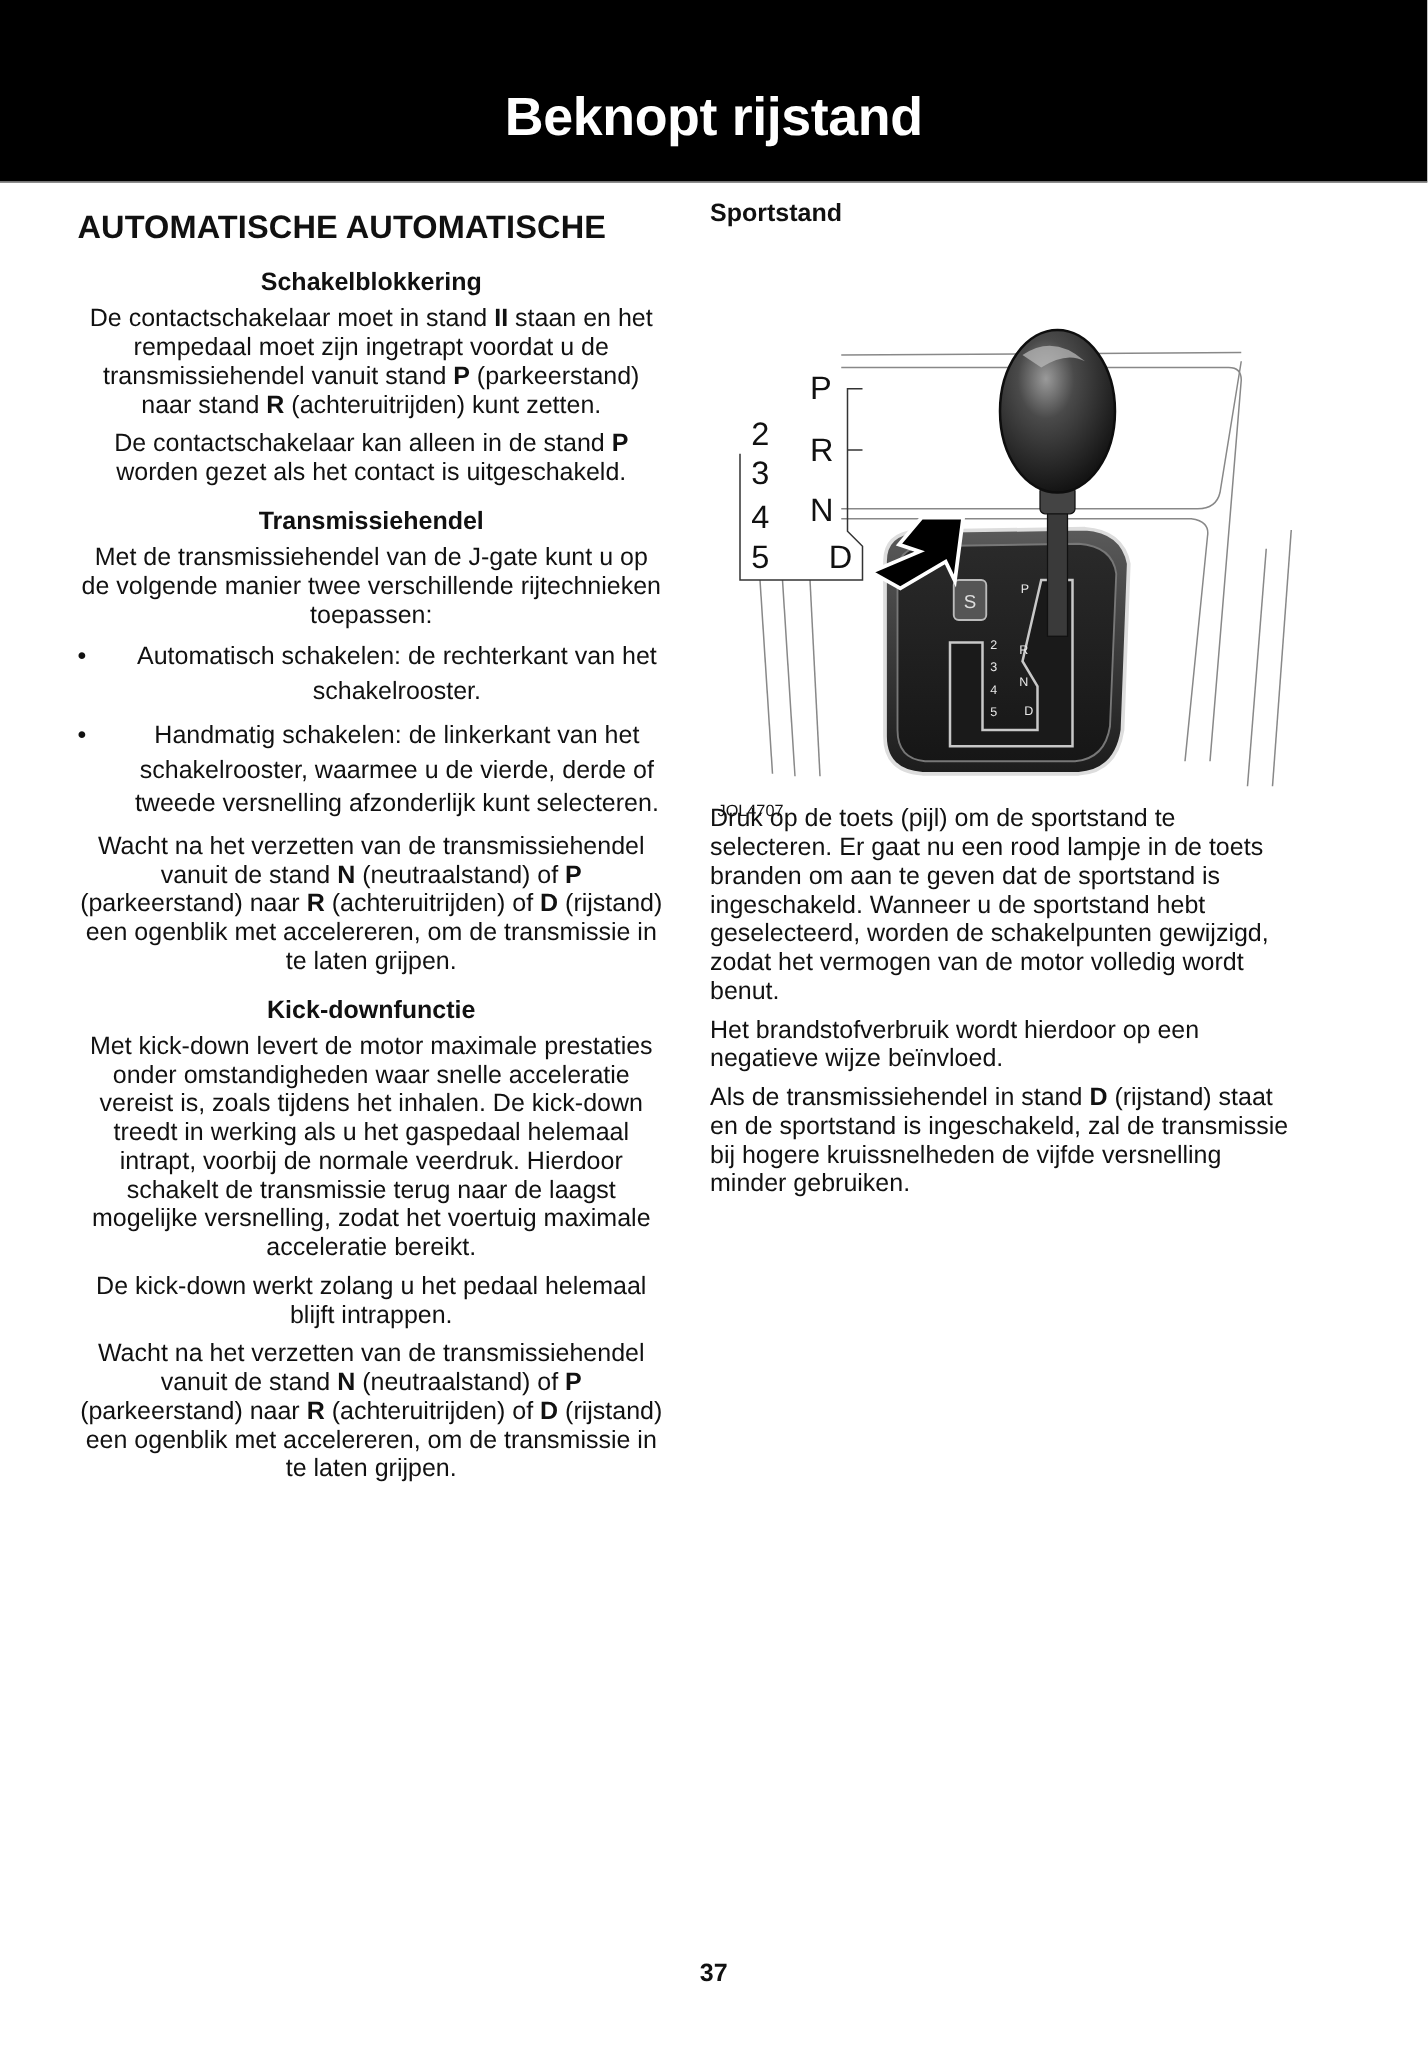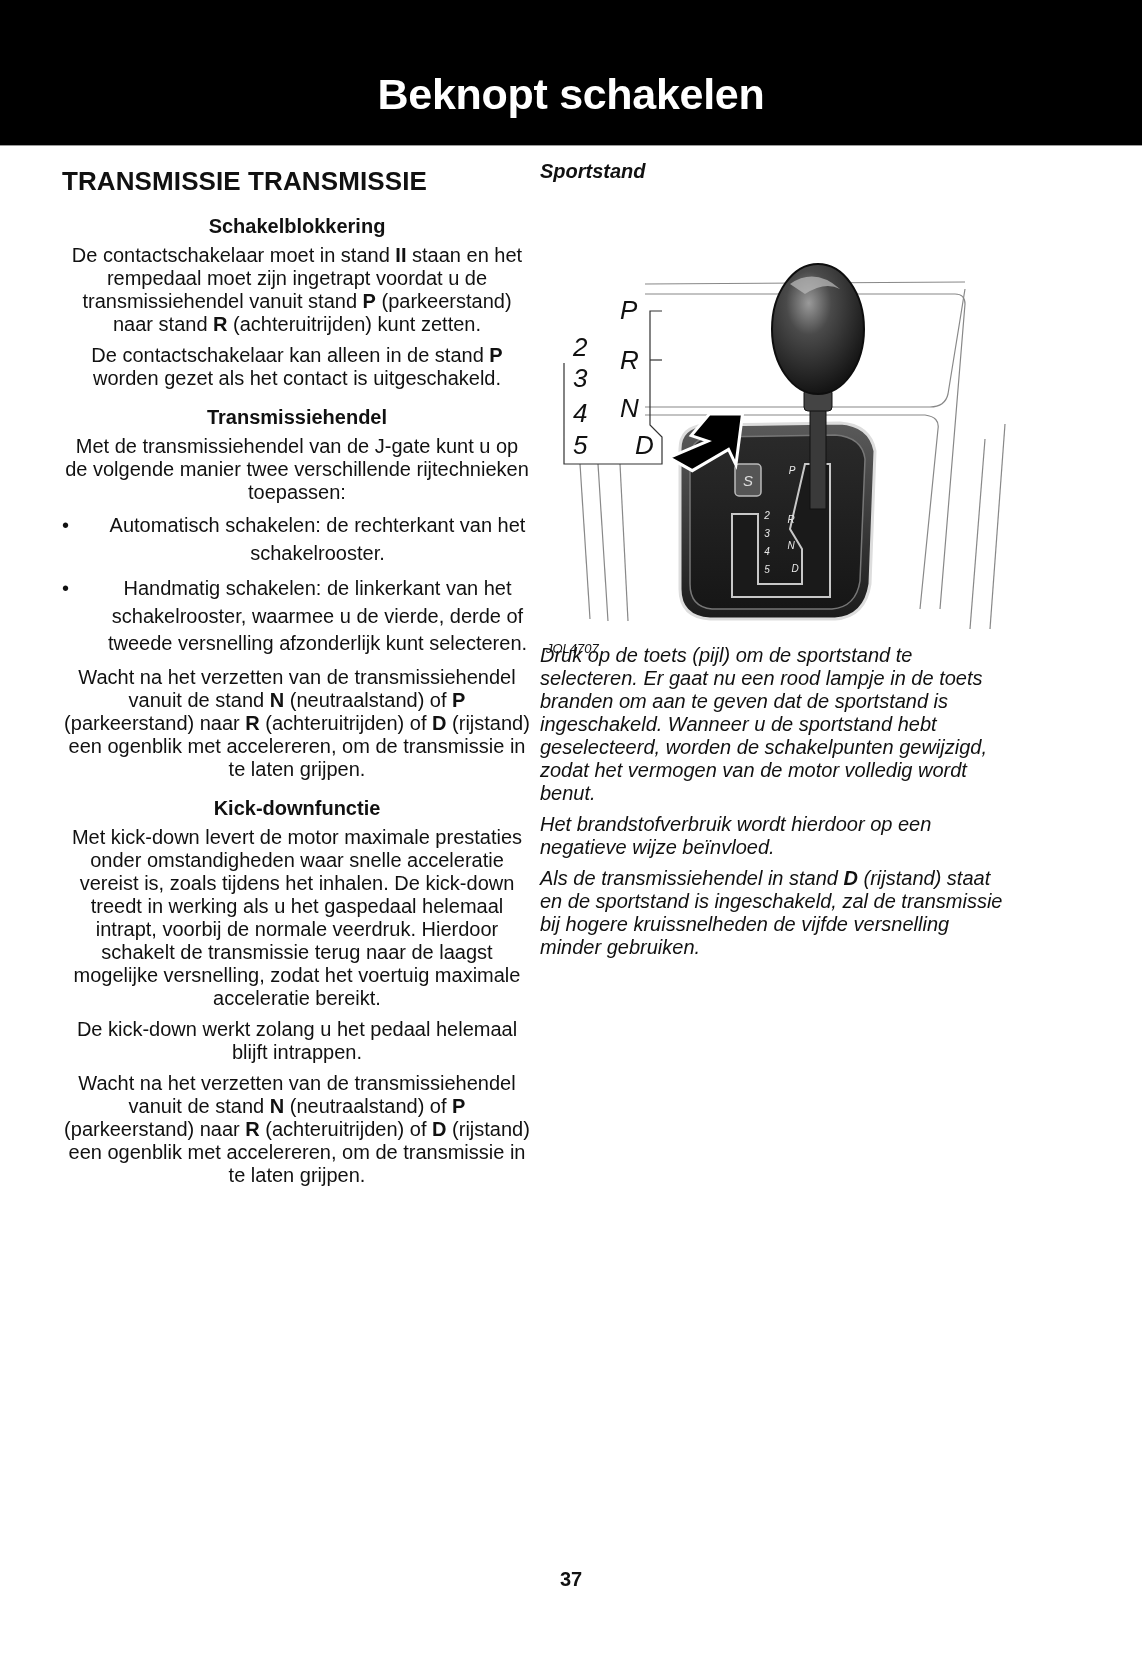"Beknopt schakelen" h1 { text: schakelen -> rijstand }
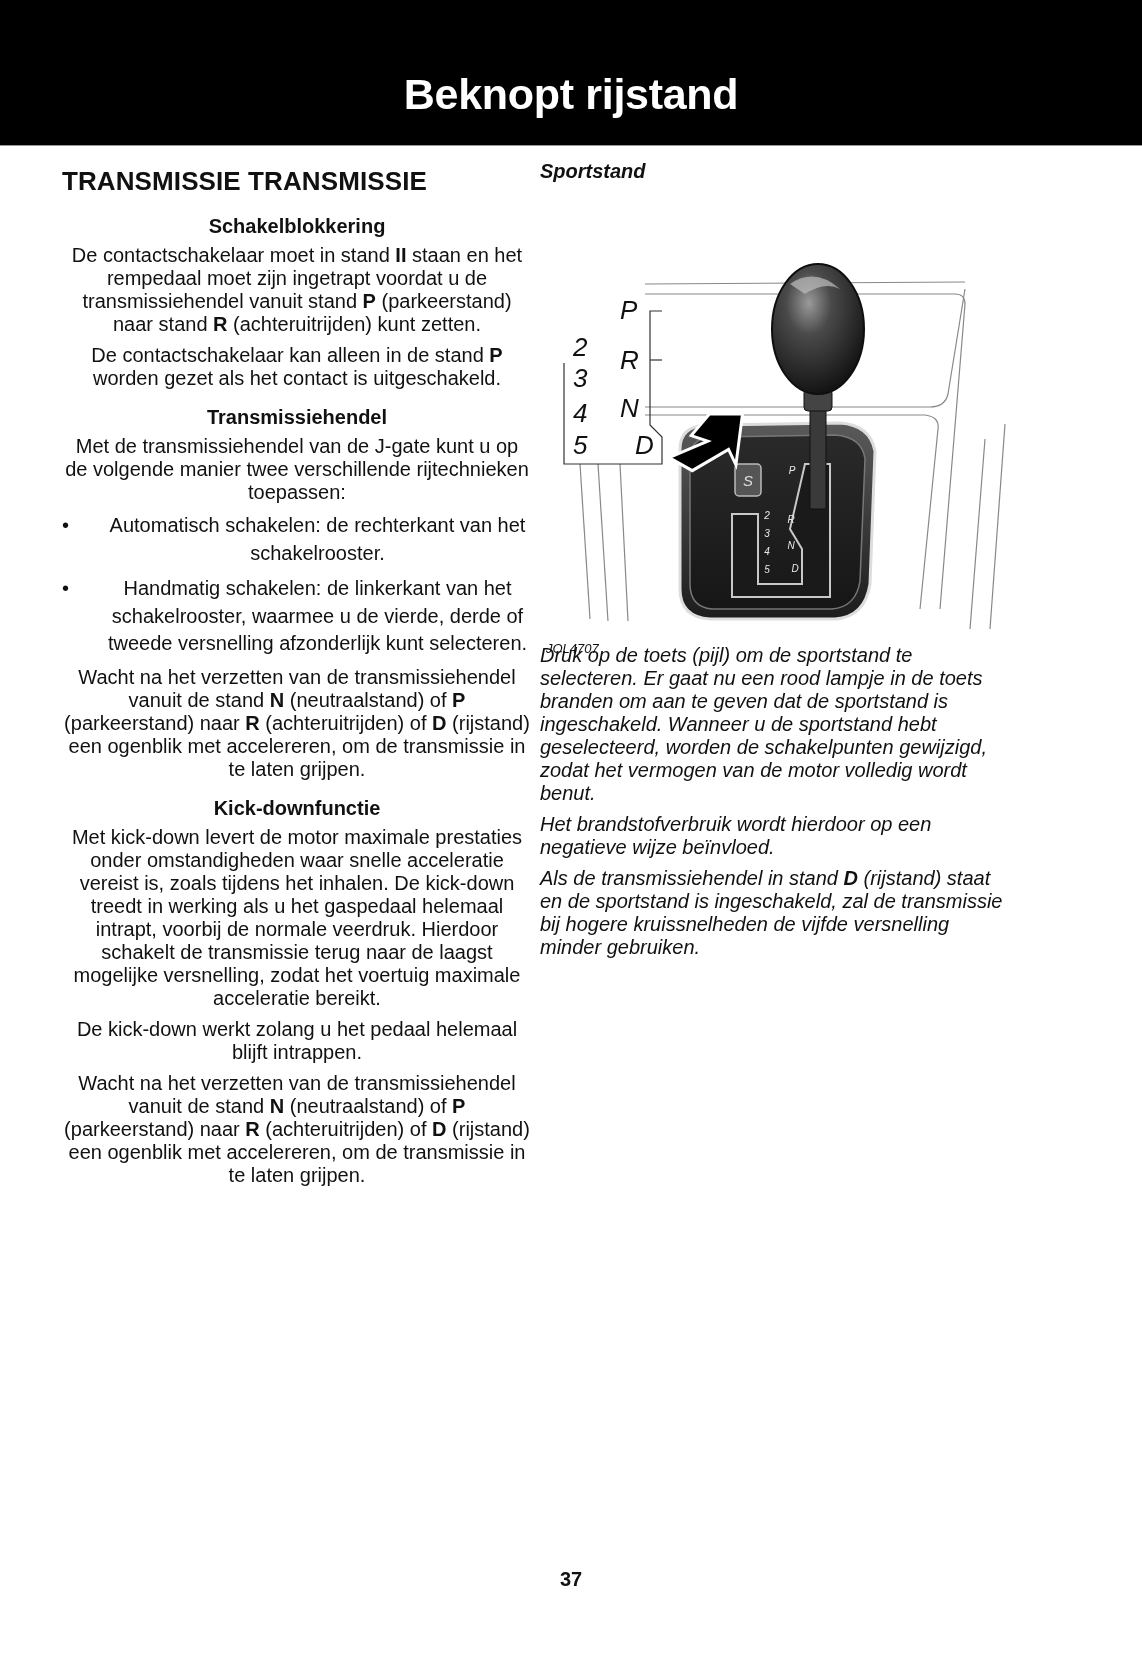"TRANSMISSIE TRANSMISSIE" h2 { text: TRANSMISSIE TRANSMISSIE -> AUTOMATISCHE AUTOMATISCHE }
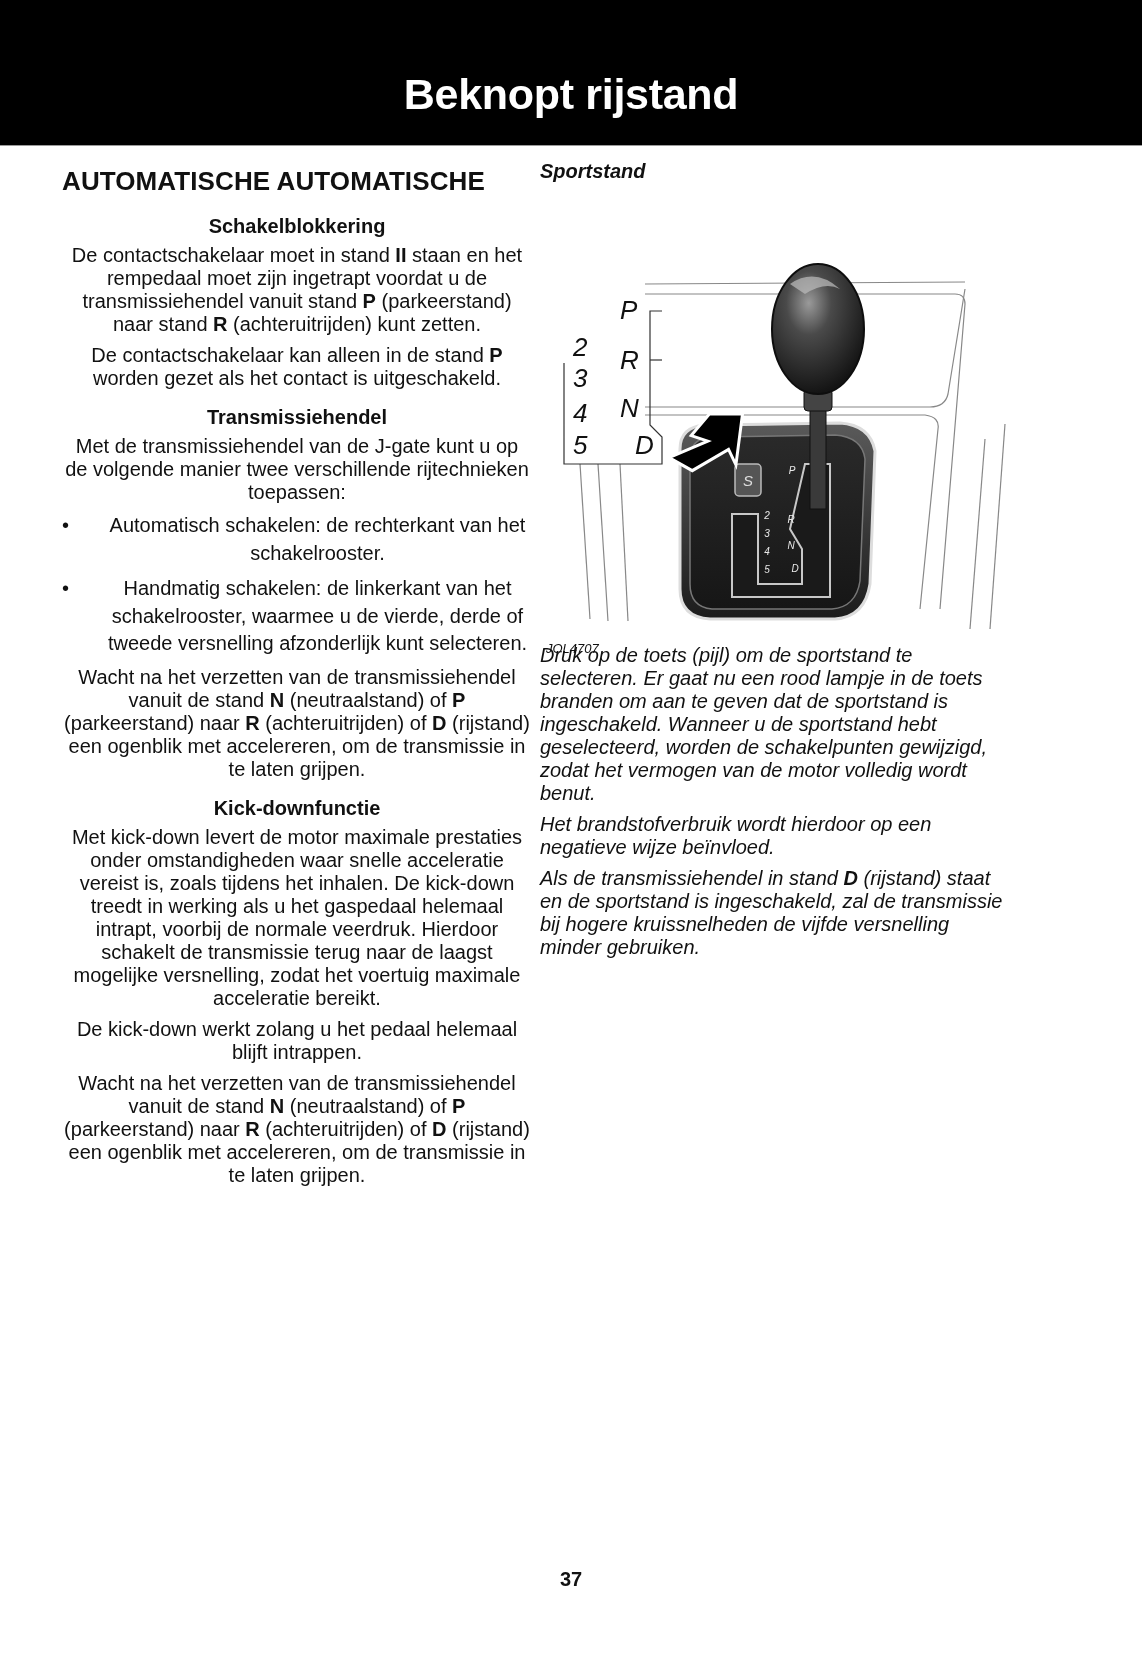"Sportstand" .col-right { font-style: italic -> none; left: 540px -> 568px }
